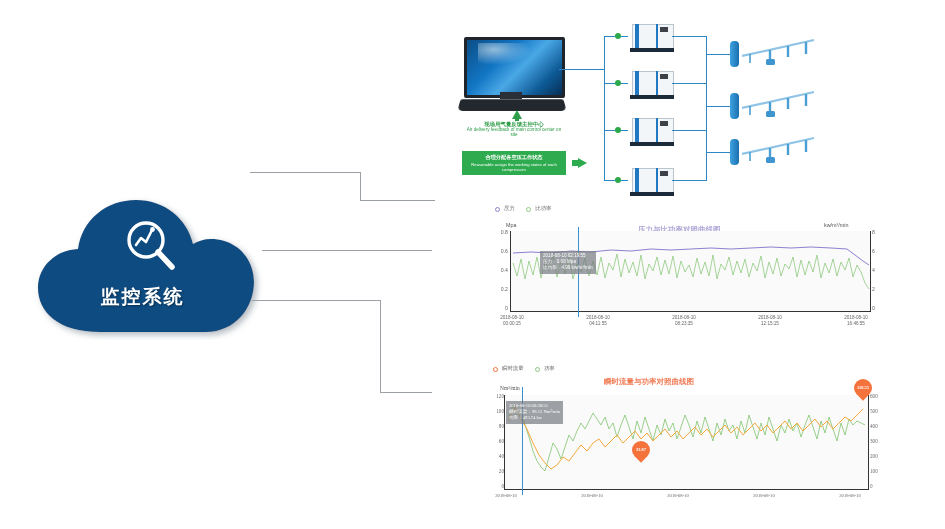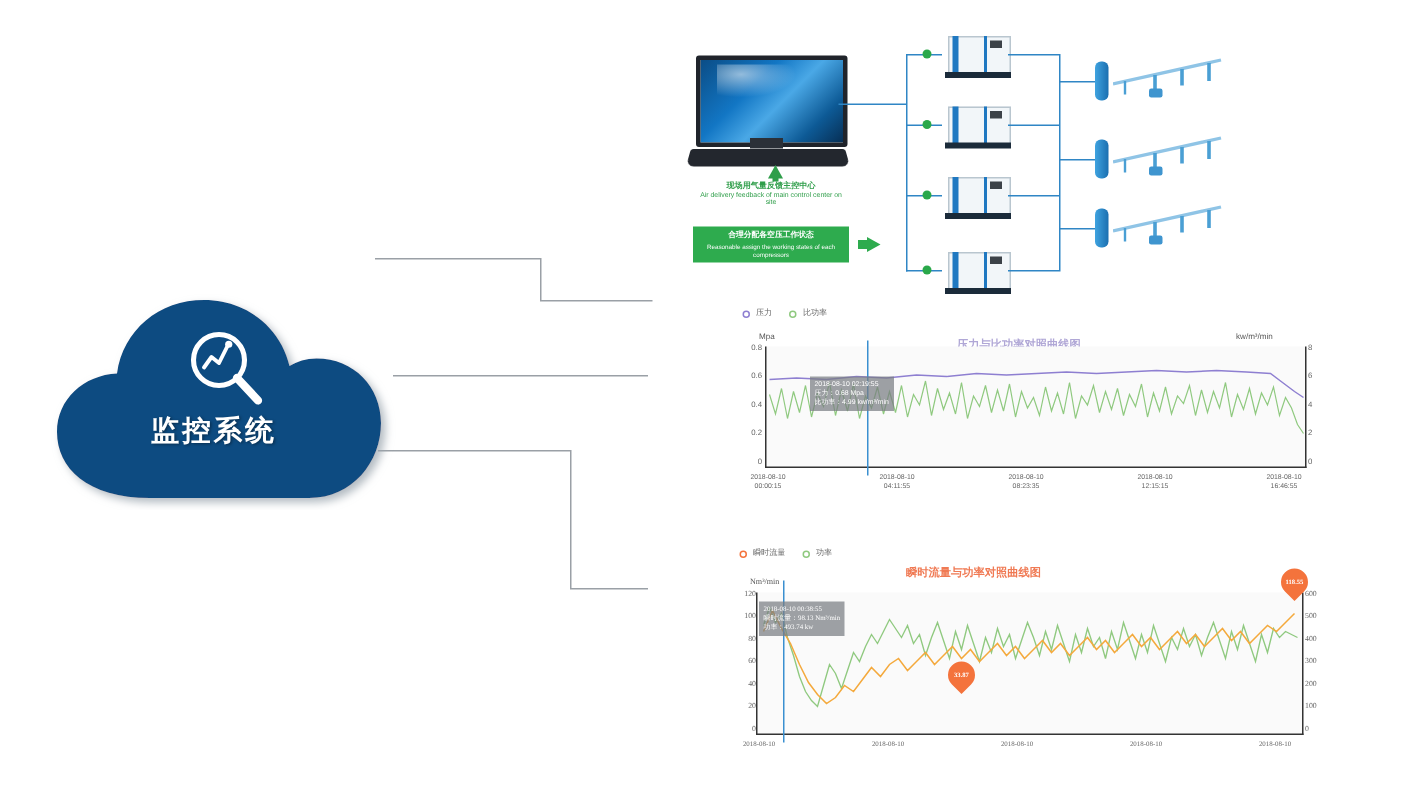"监控系统" .cloud-label { top: 82px -> 92px }
